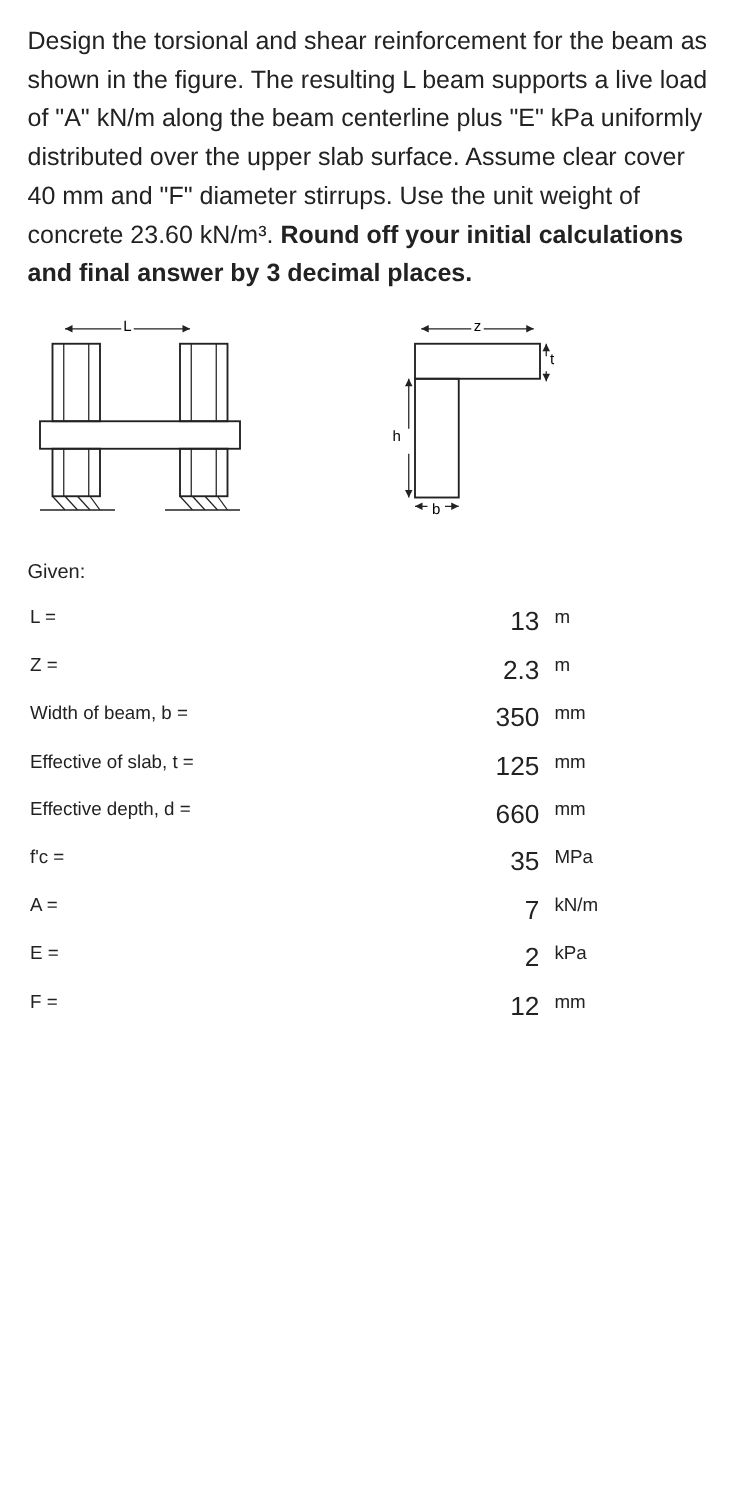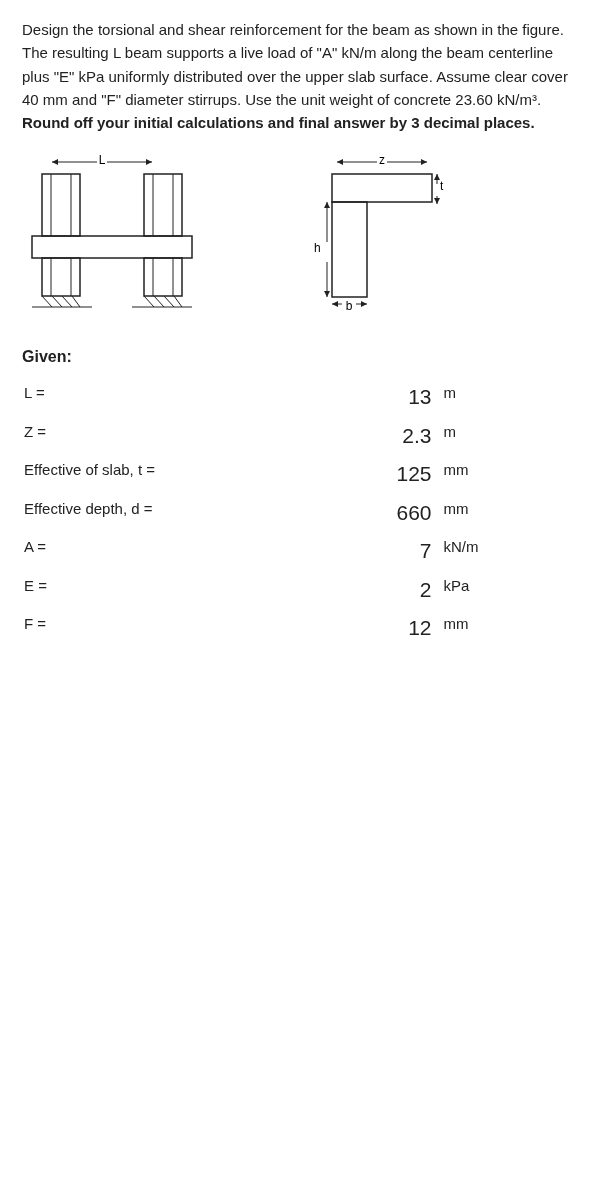"Design the torsional and shear" .problem-text { font-size: 15px -> 20px }
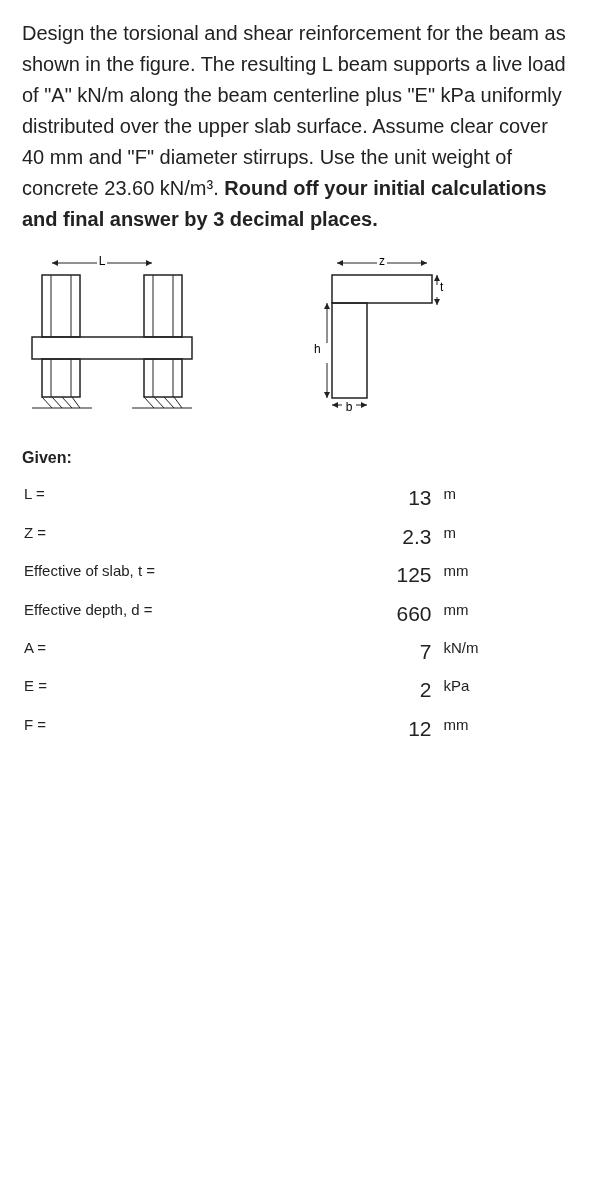"Given:" .given-title { font-weight: bold -> normal }
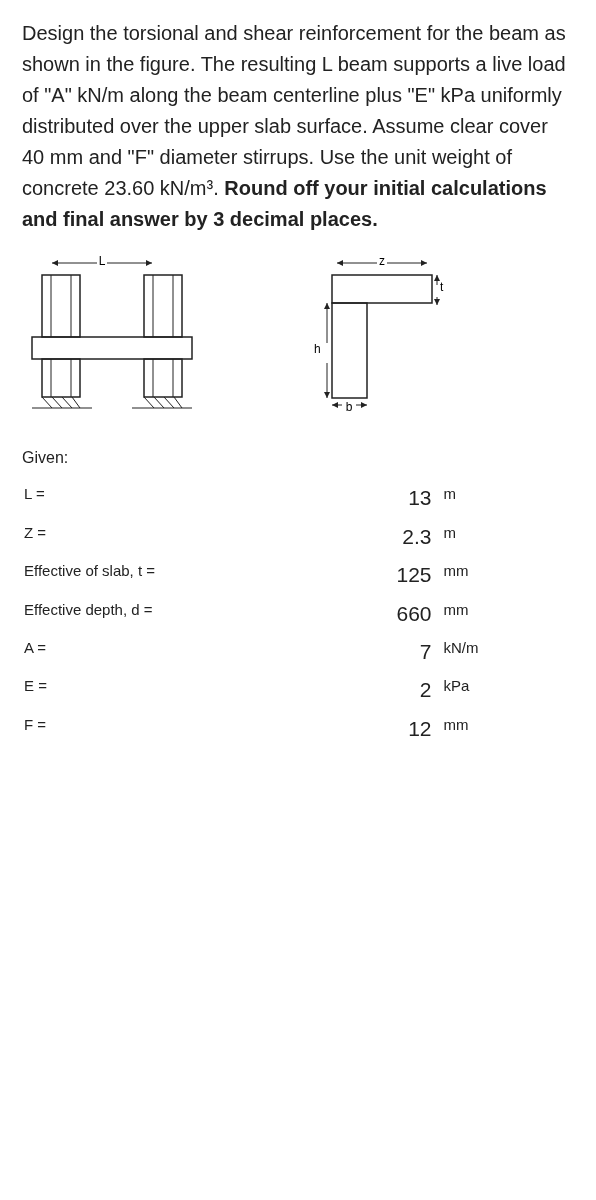"Width of beam, b =" tr { html: none -> <tr> <td>Width of beam, b =</td> <td>350</td> <td>mm</td> </tr> }
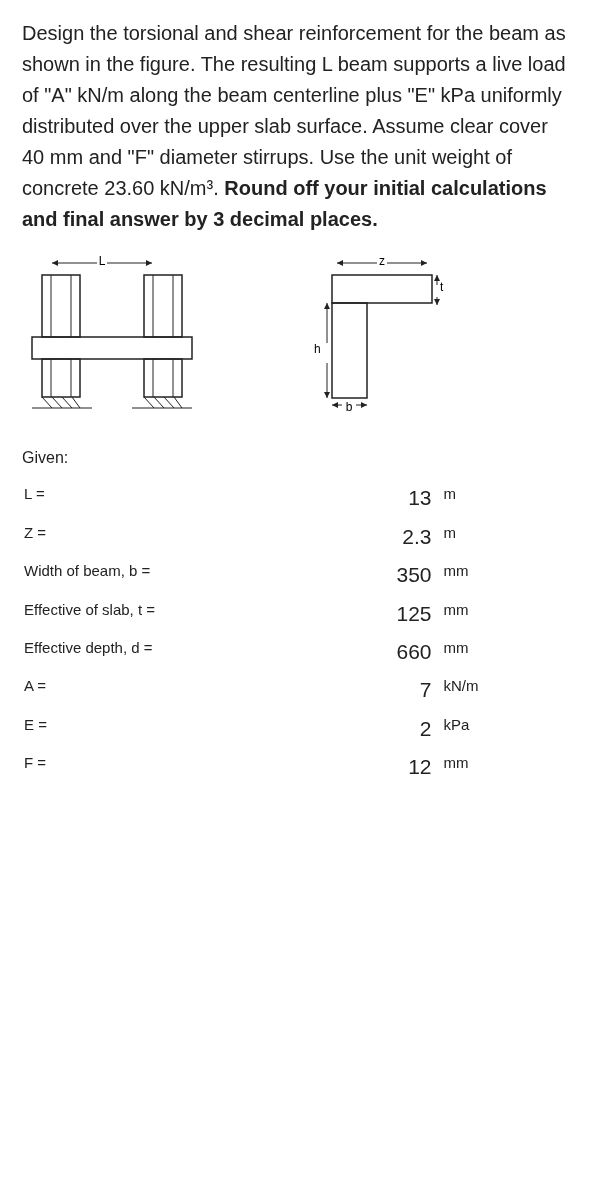"f'c =" tr { html: none -> <tr> <td>f'c =</td> <td>35</td> <td>MPa</td> </tr> }
